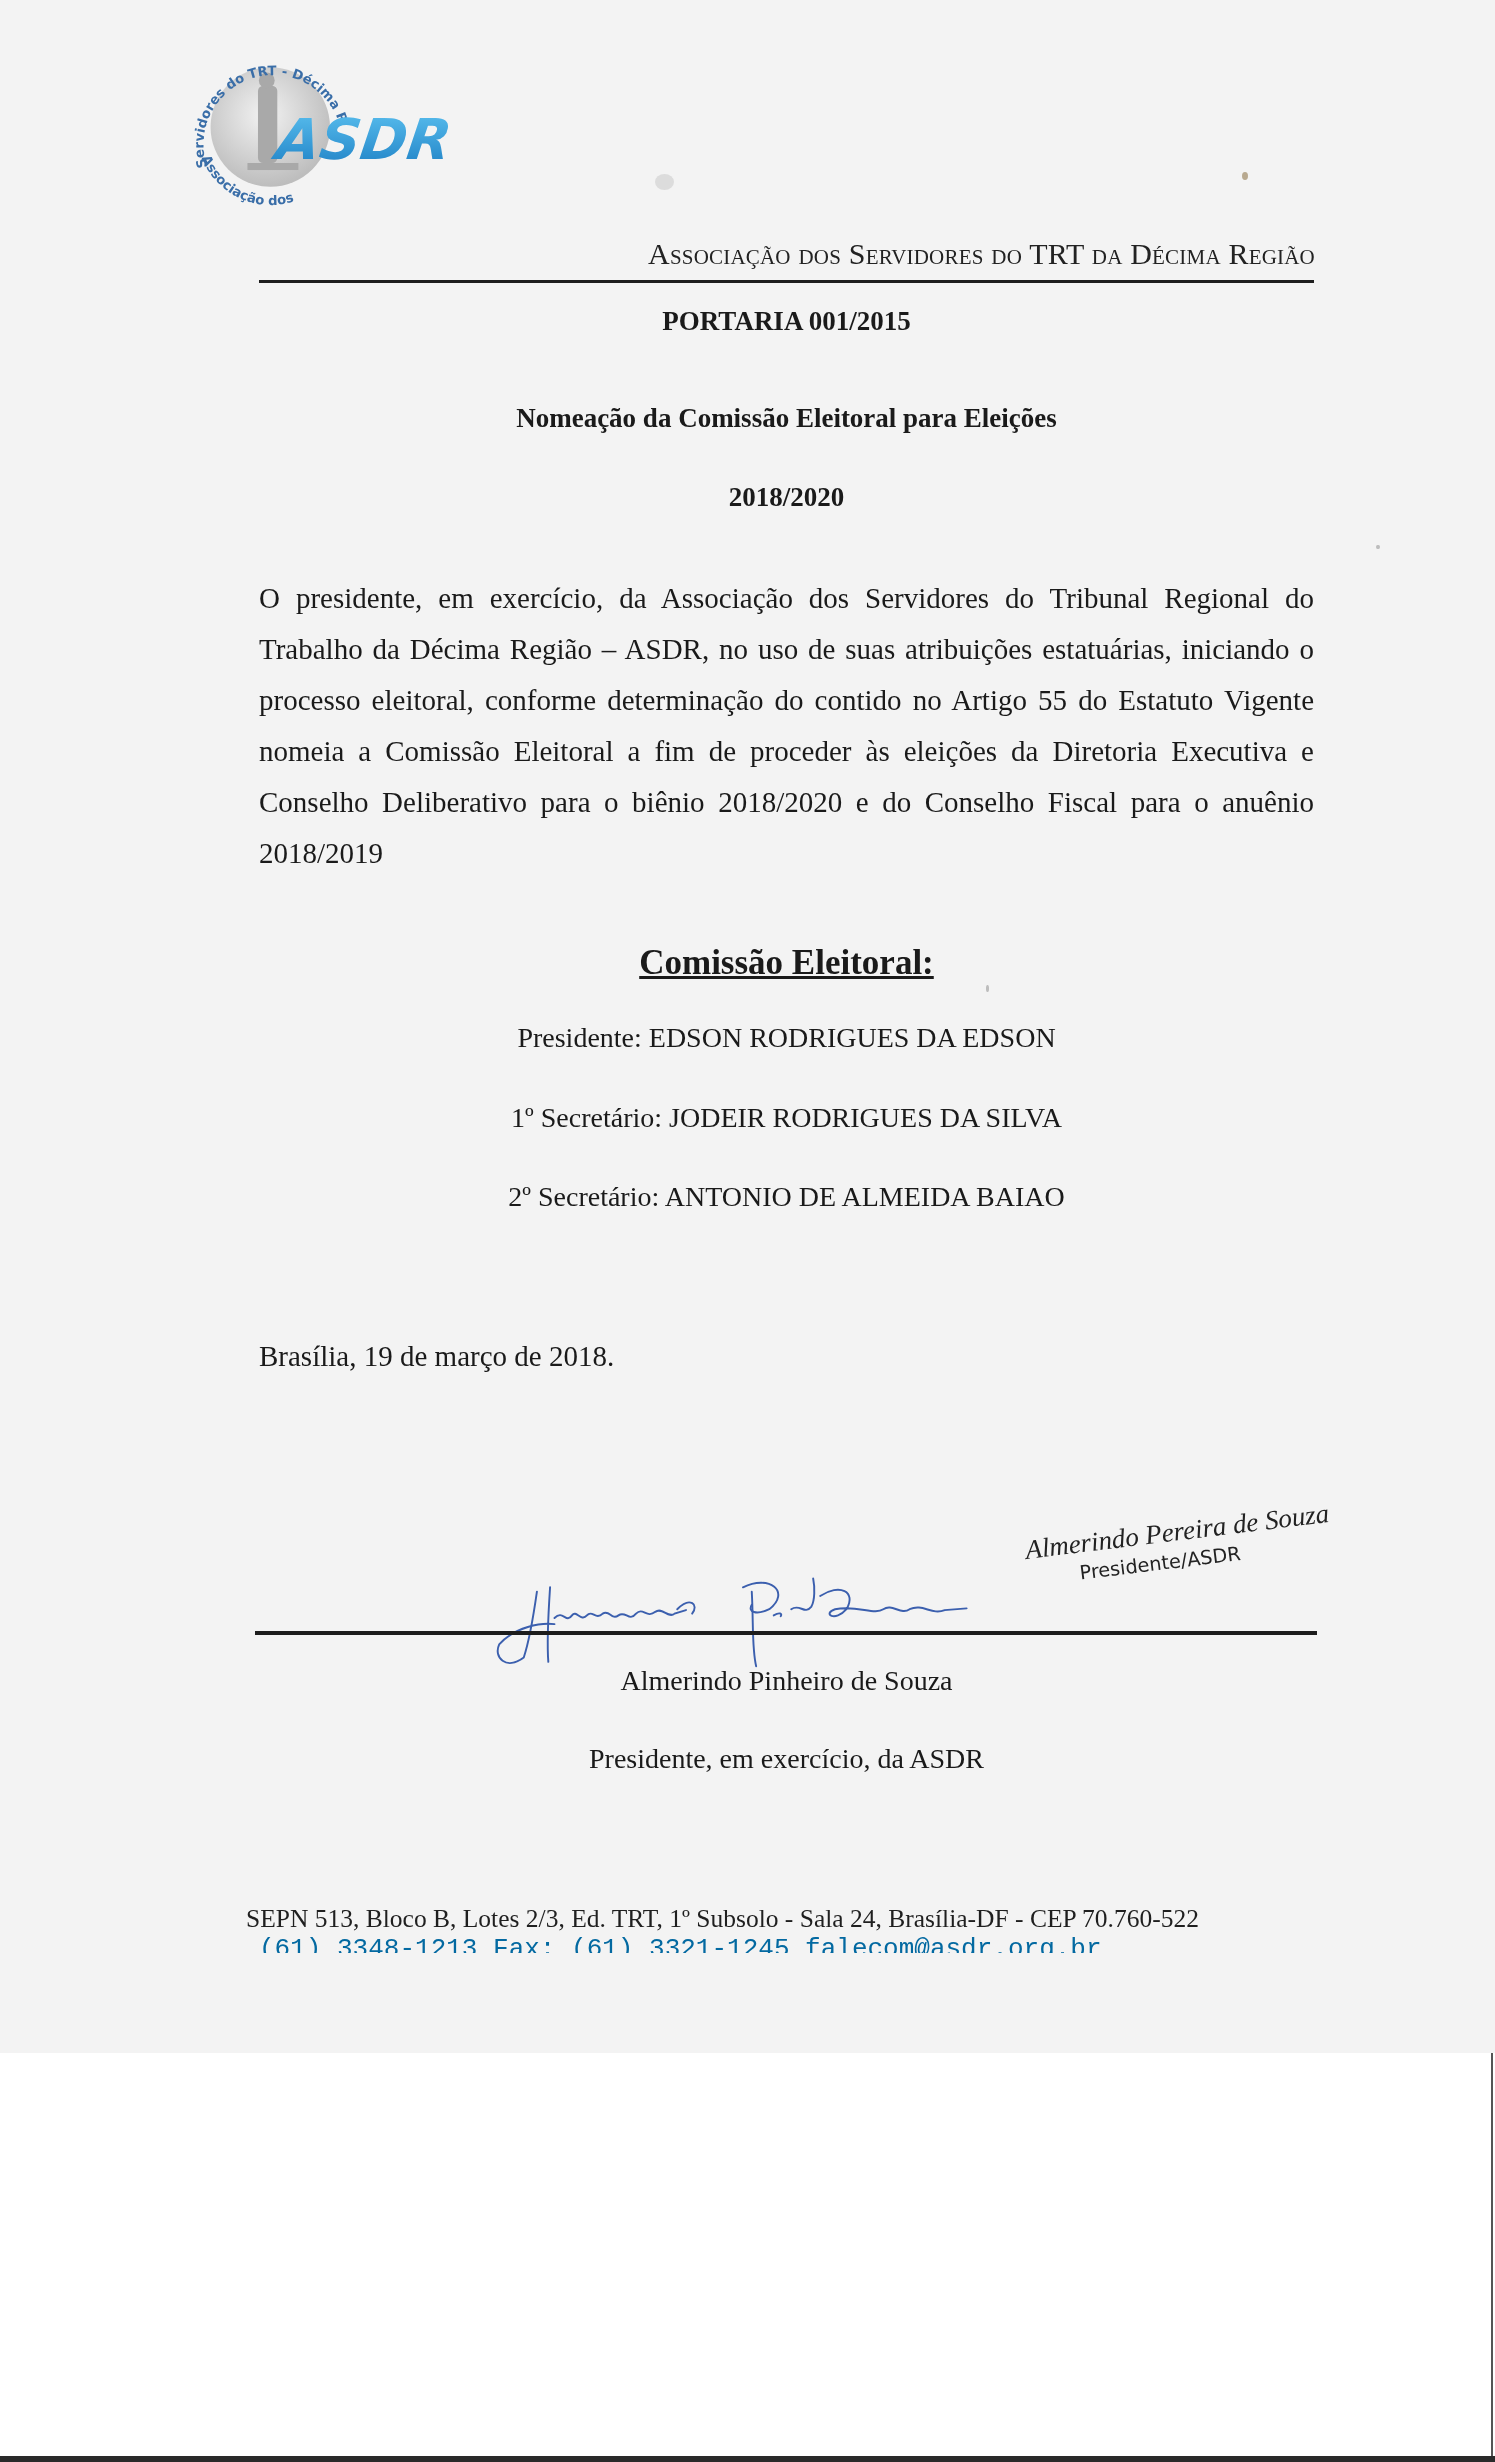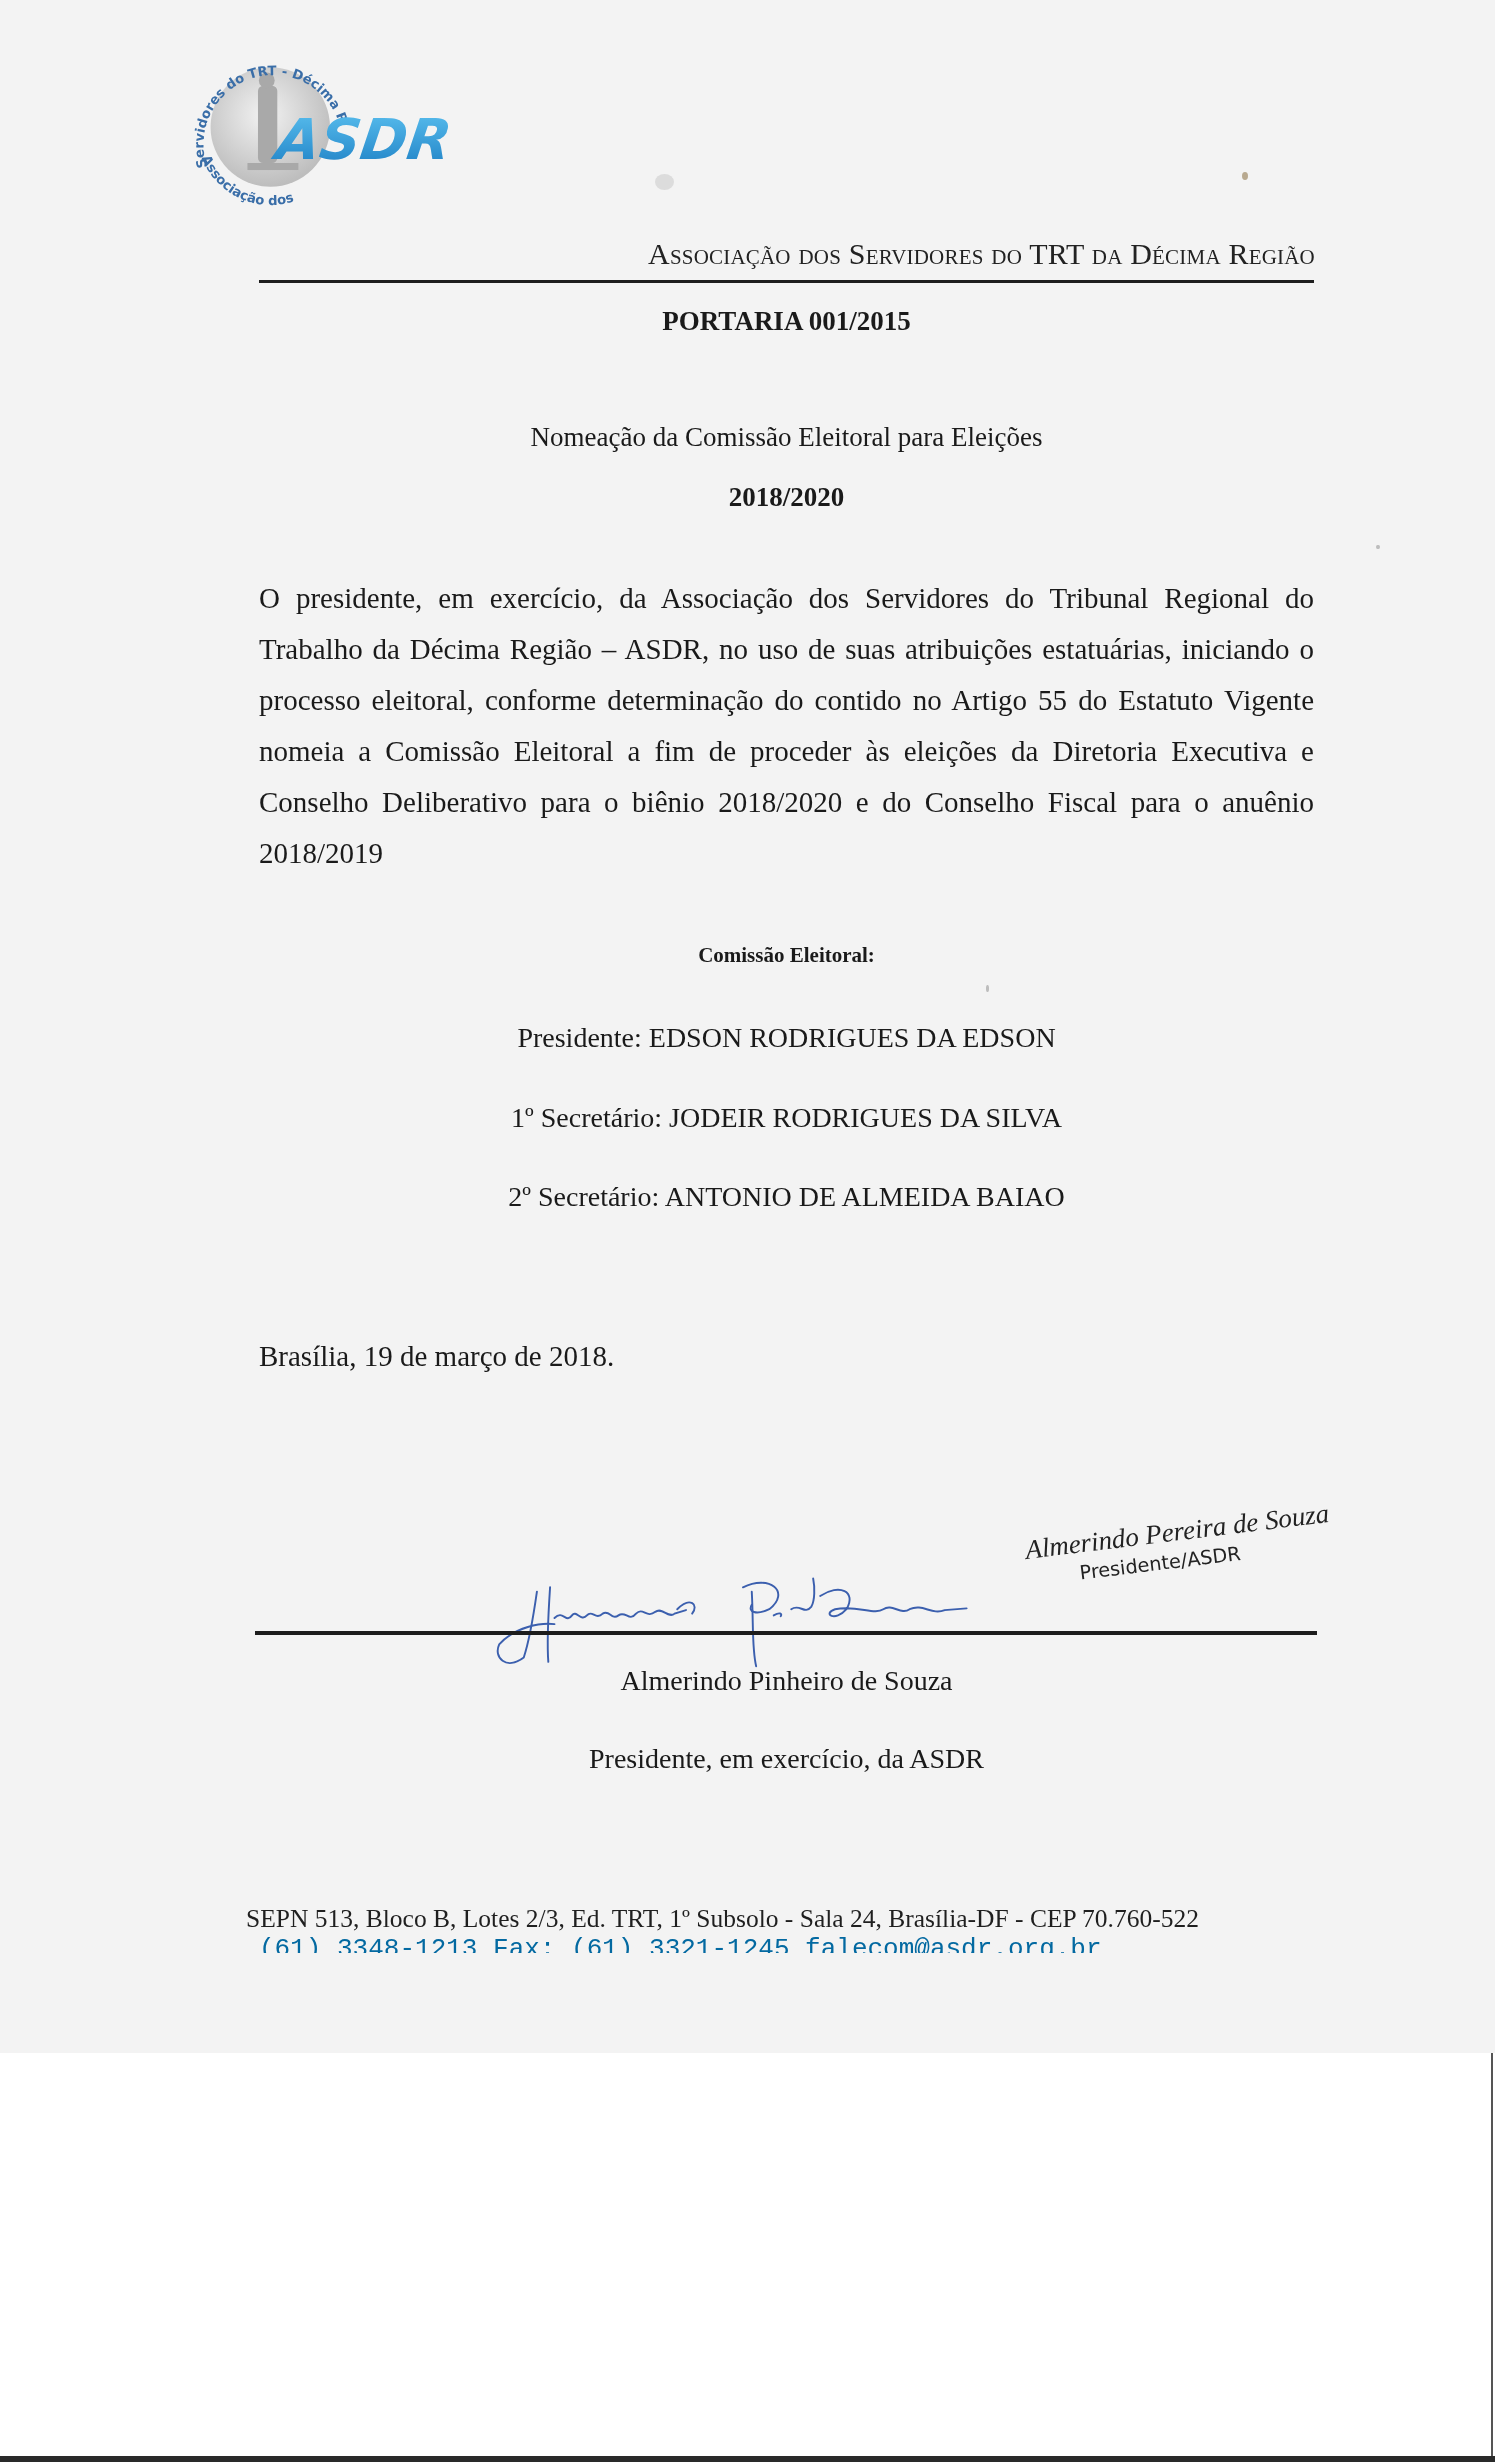"Nomeação da Comissão Eleitoral para" .subject { font-weight: normal -> bold; margin-top: 19px -> none }
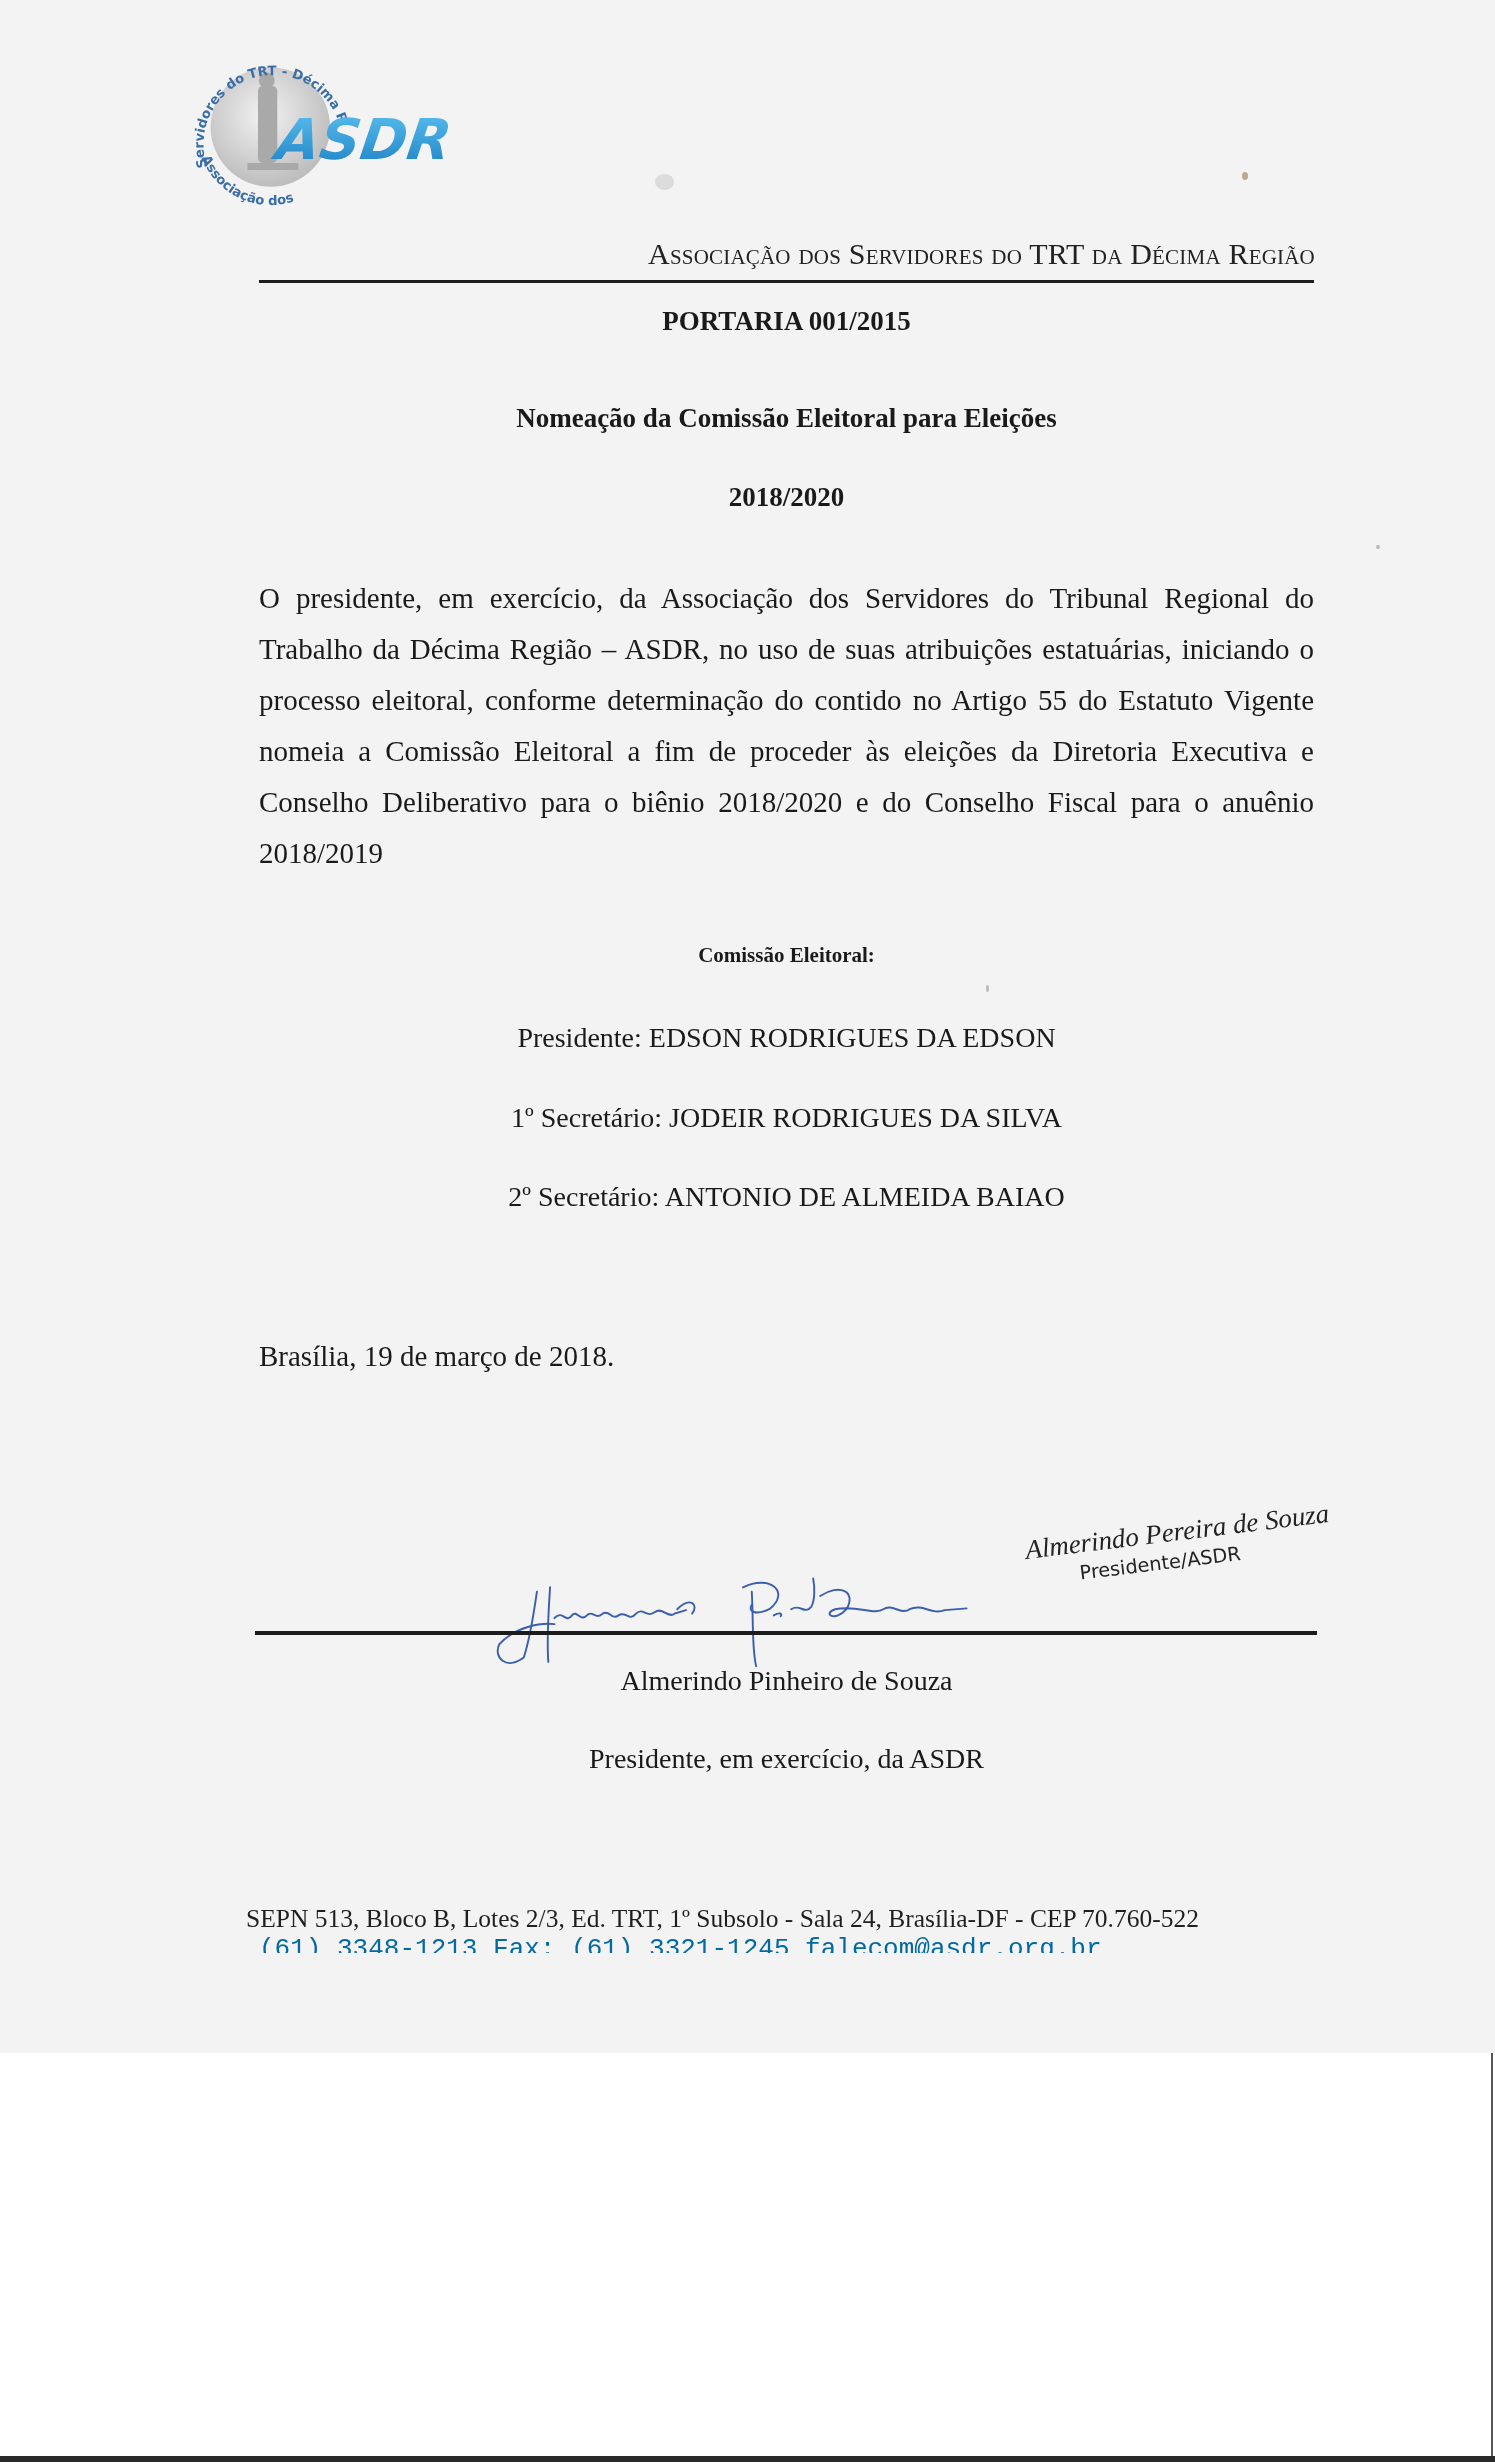"Comissão Eleitoral:" .commission-title { font-size: 21px -> 35px; text-decoration: none -> underline }
